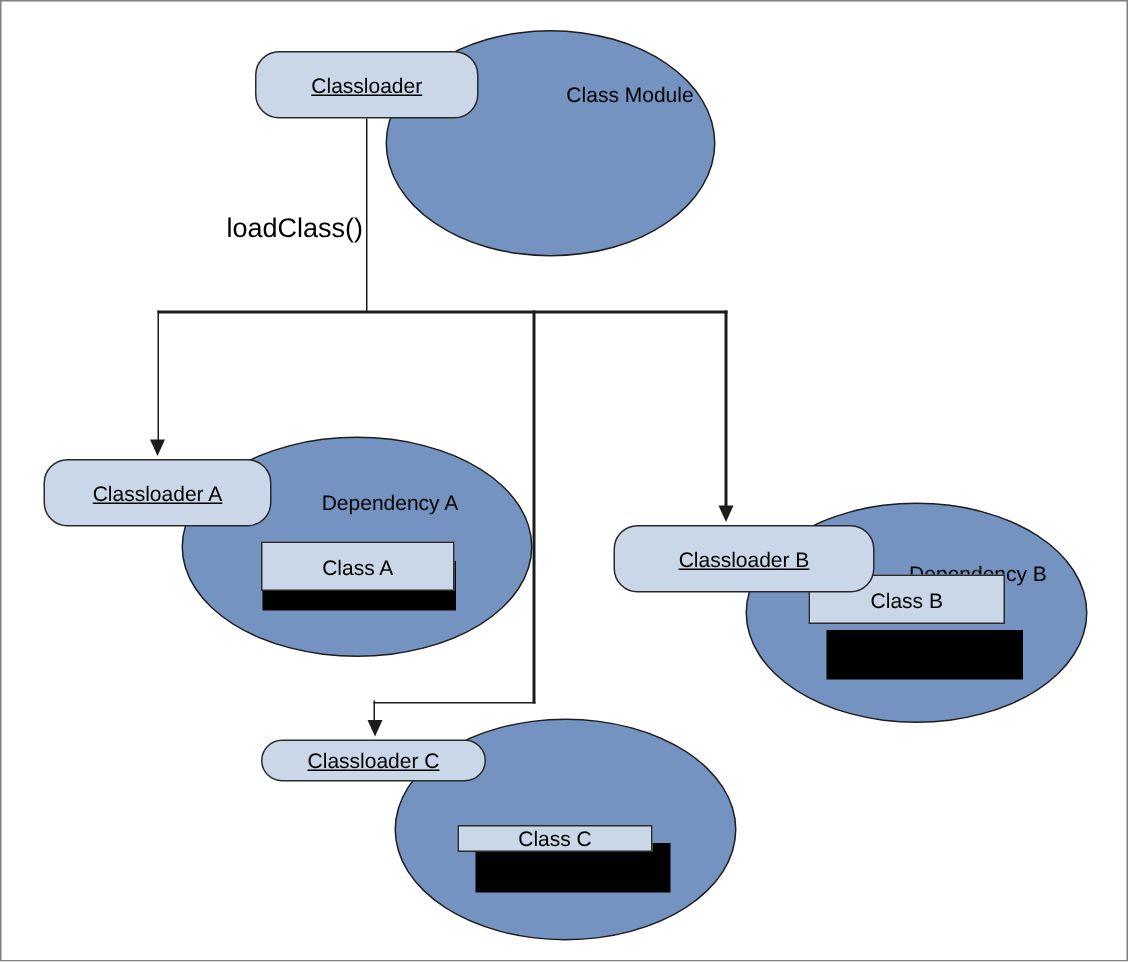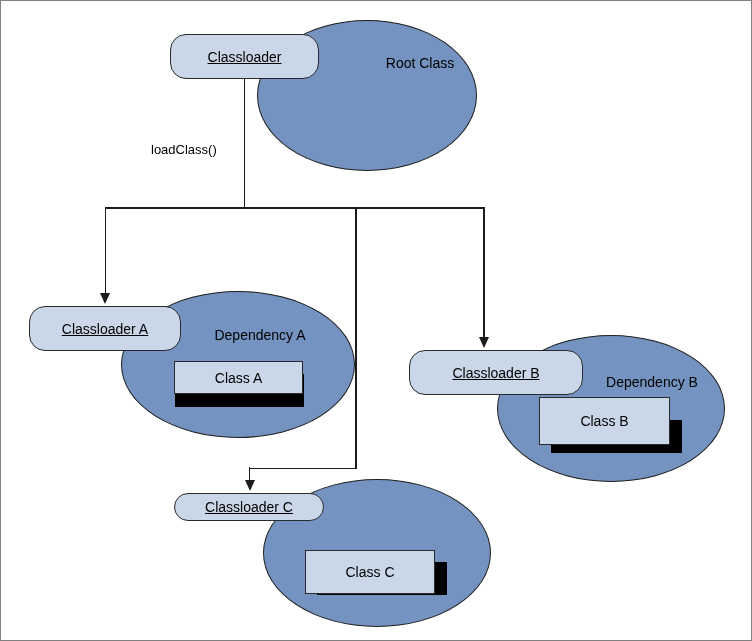"Root Class" div.elabel { text: Root Class -> Class Module }
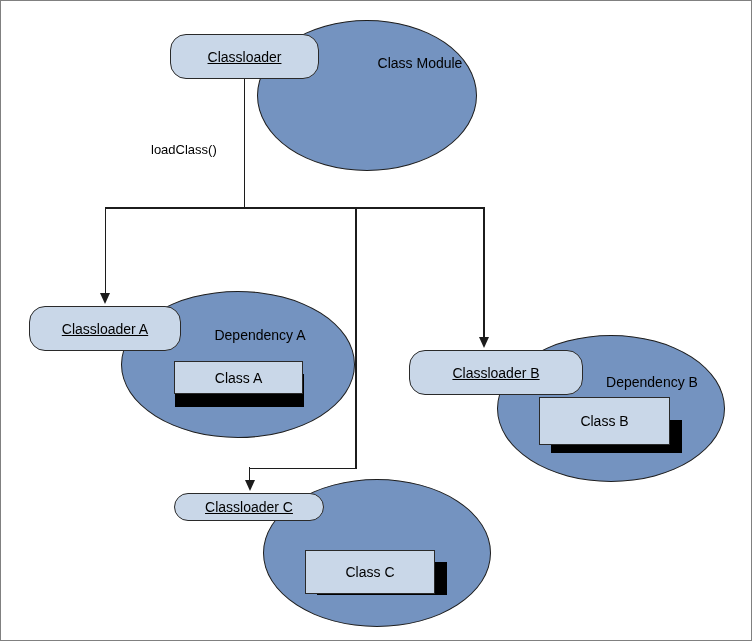"loadClass()" .edge-label { font-size: 13px -> 18px; text-align: left -> right }
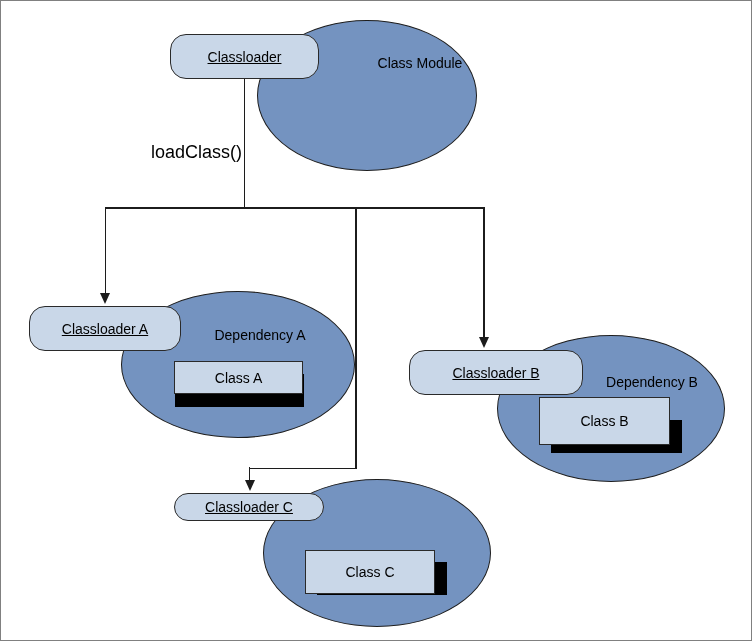"Class B" #class-b-box { height: 48px -> 33px; top: 396px -> 382px }
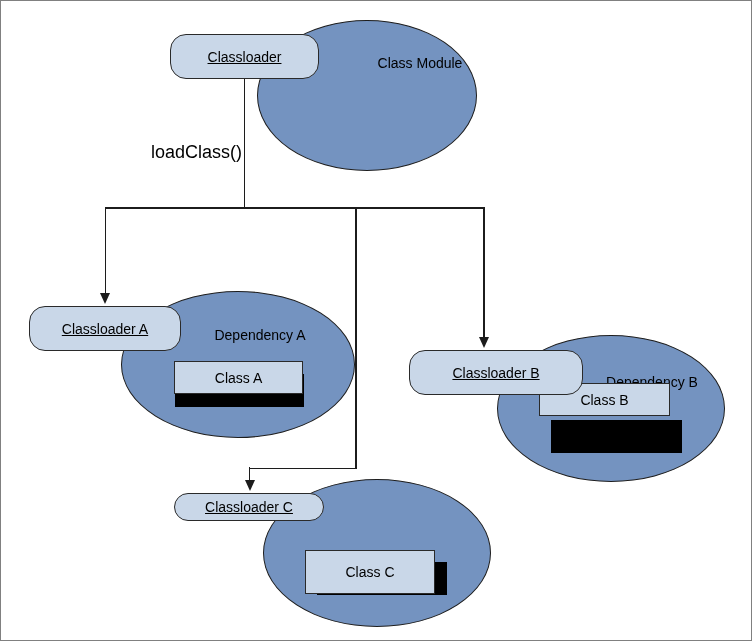"Class C" #class-c-box { height: 44px -> 18px }
